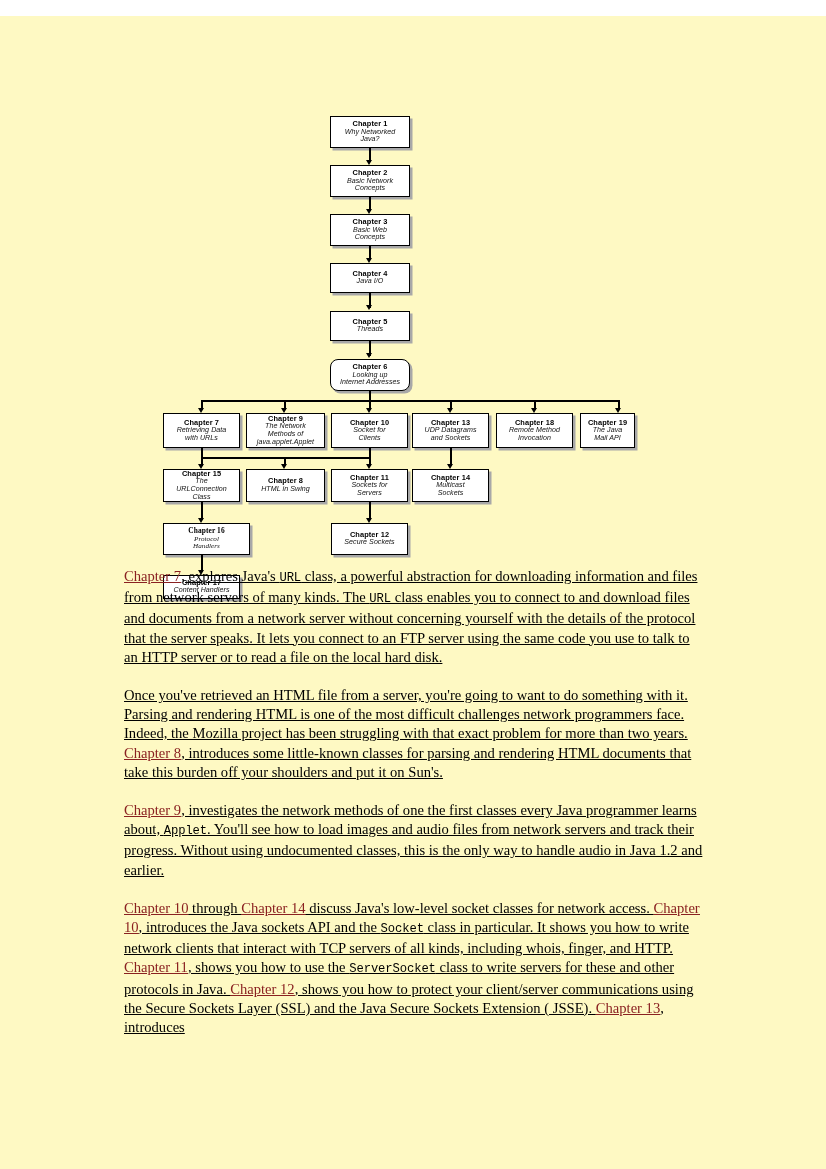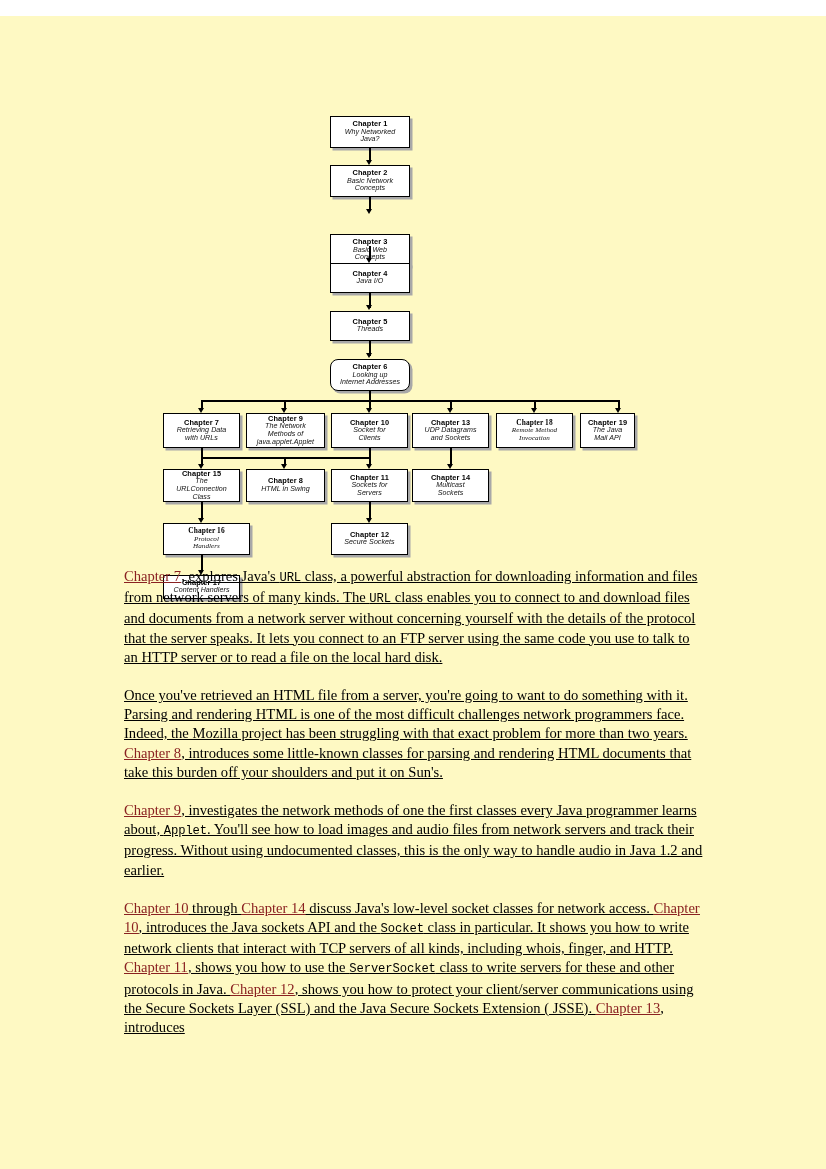"Chapter 3" div.node { margin-top: 20px -> none }
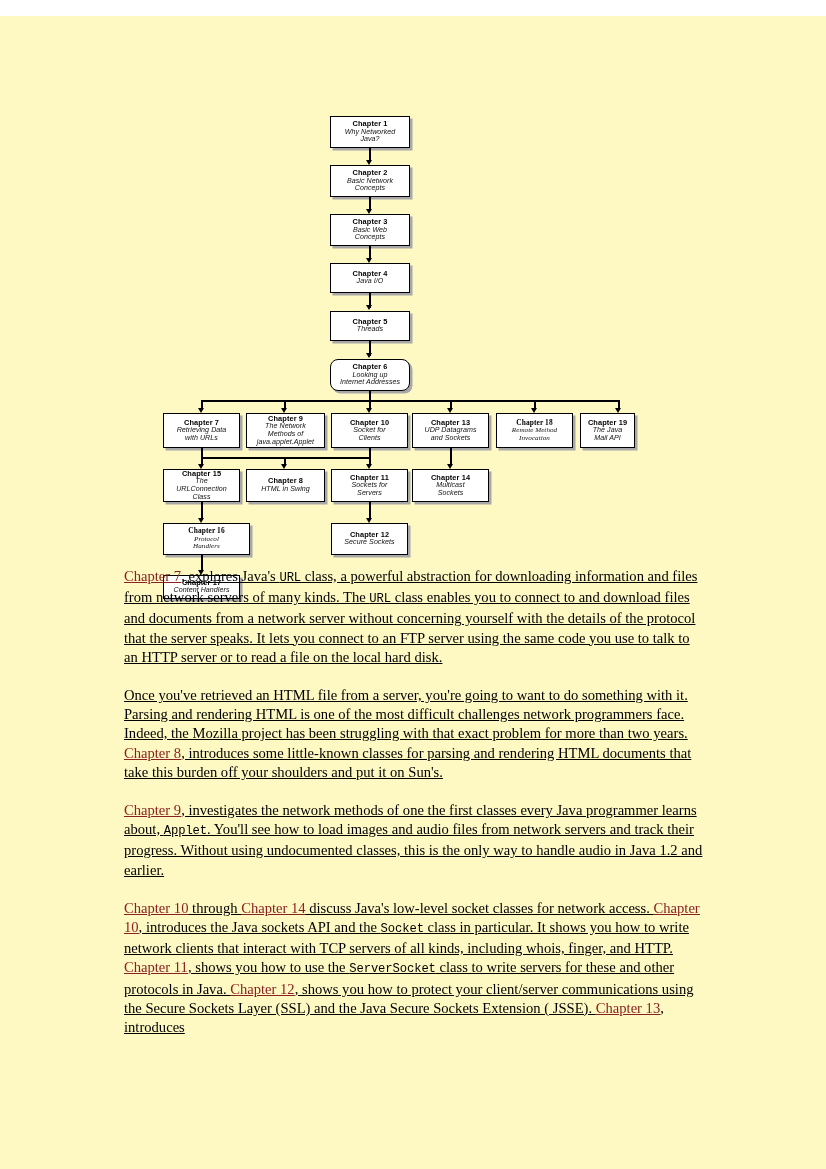"Chapter 18" div.node { font-family: Liberation Serif, serif -> none }
